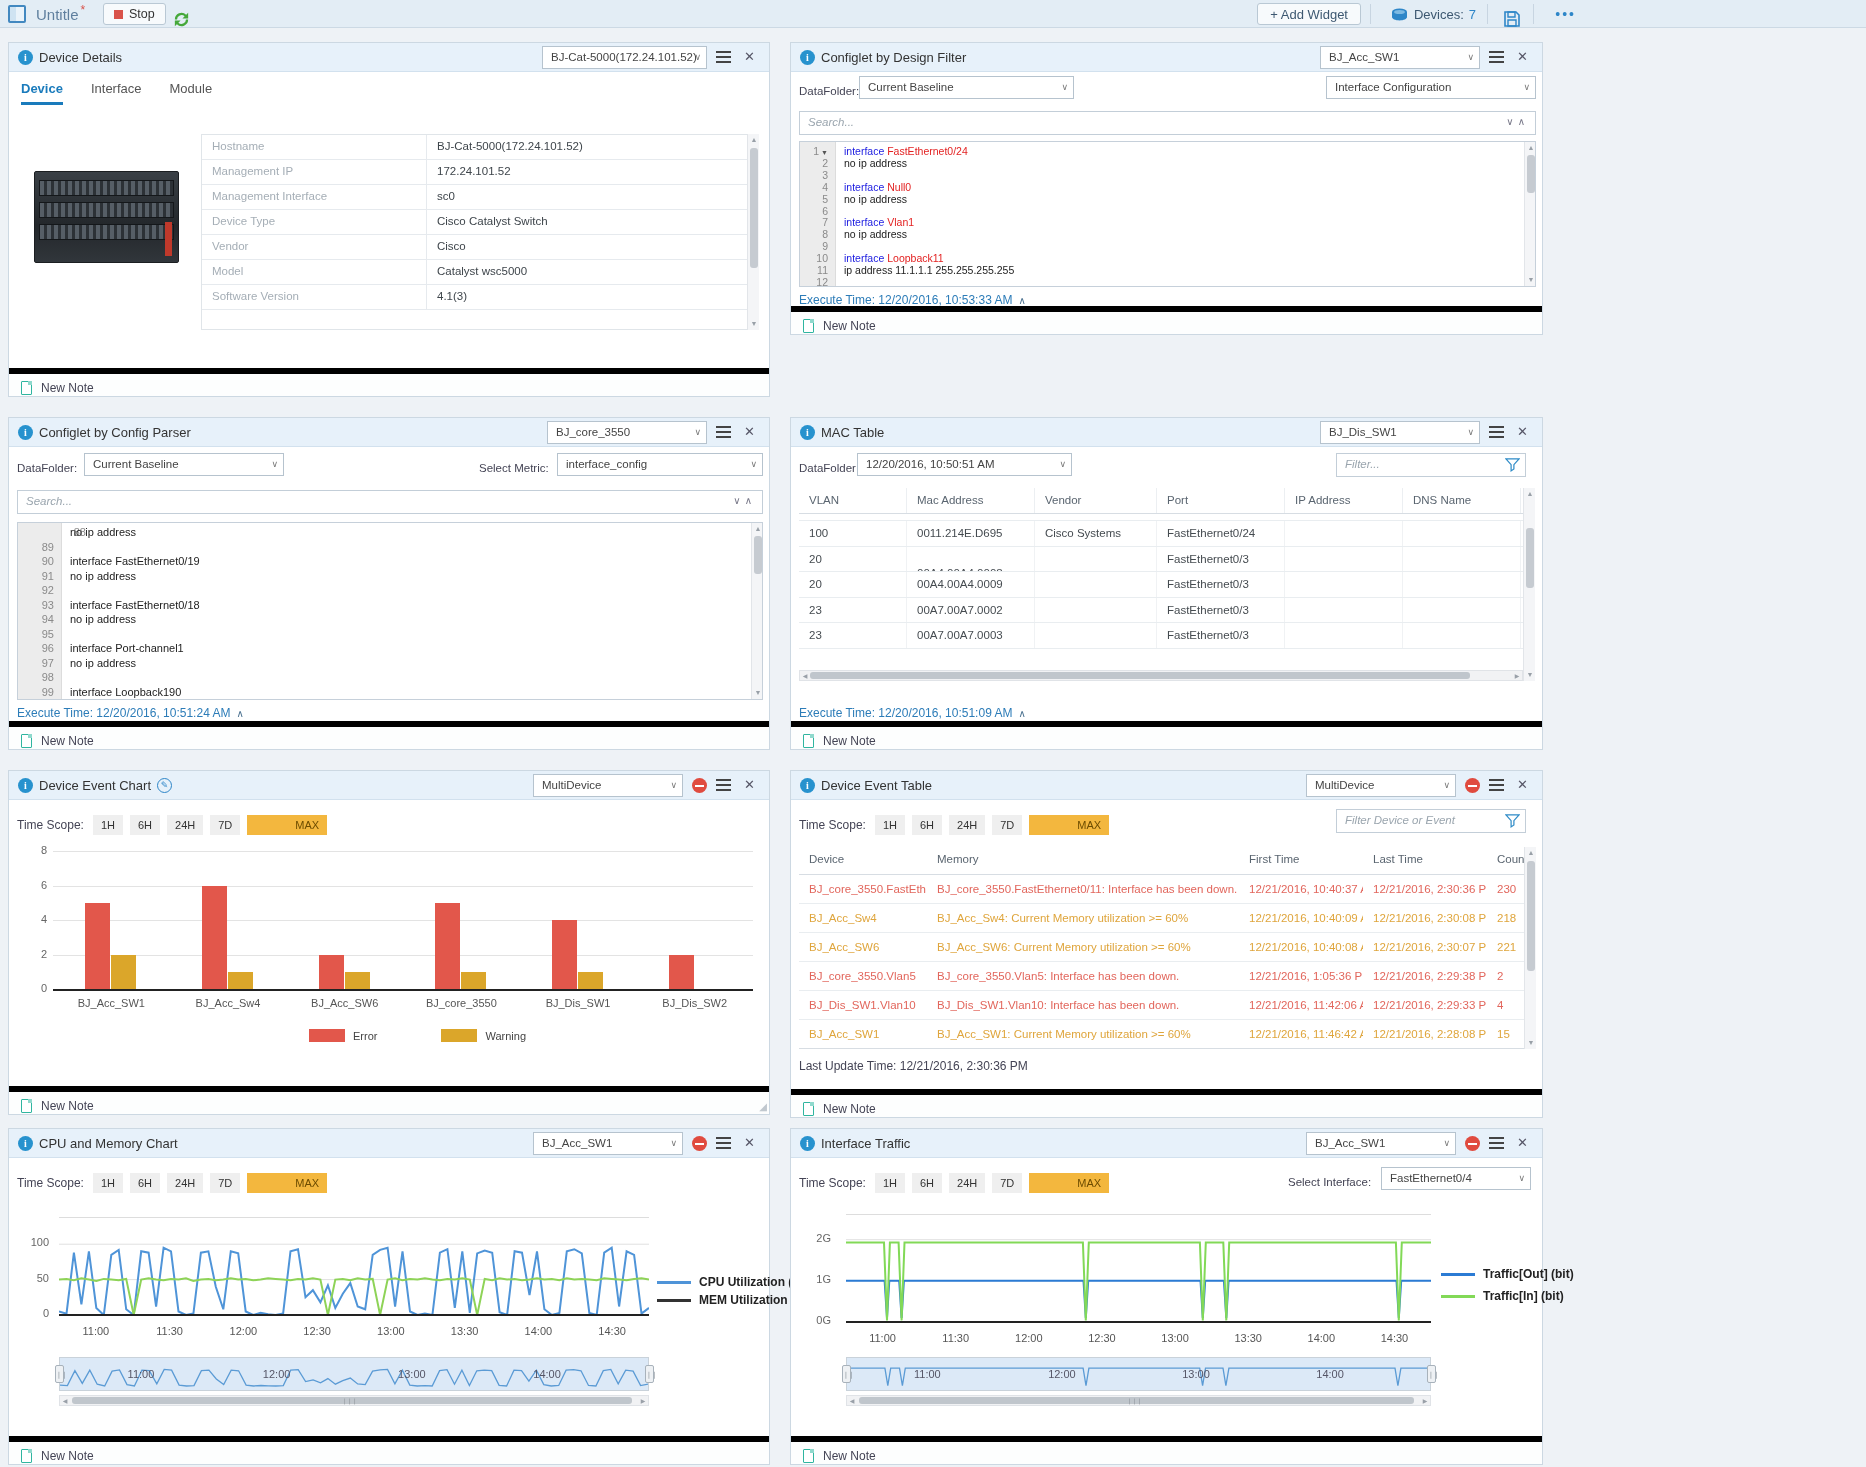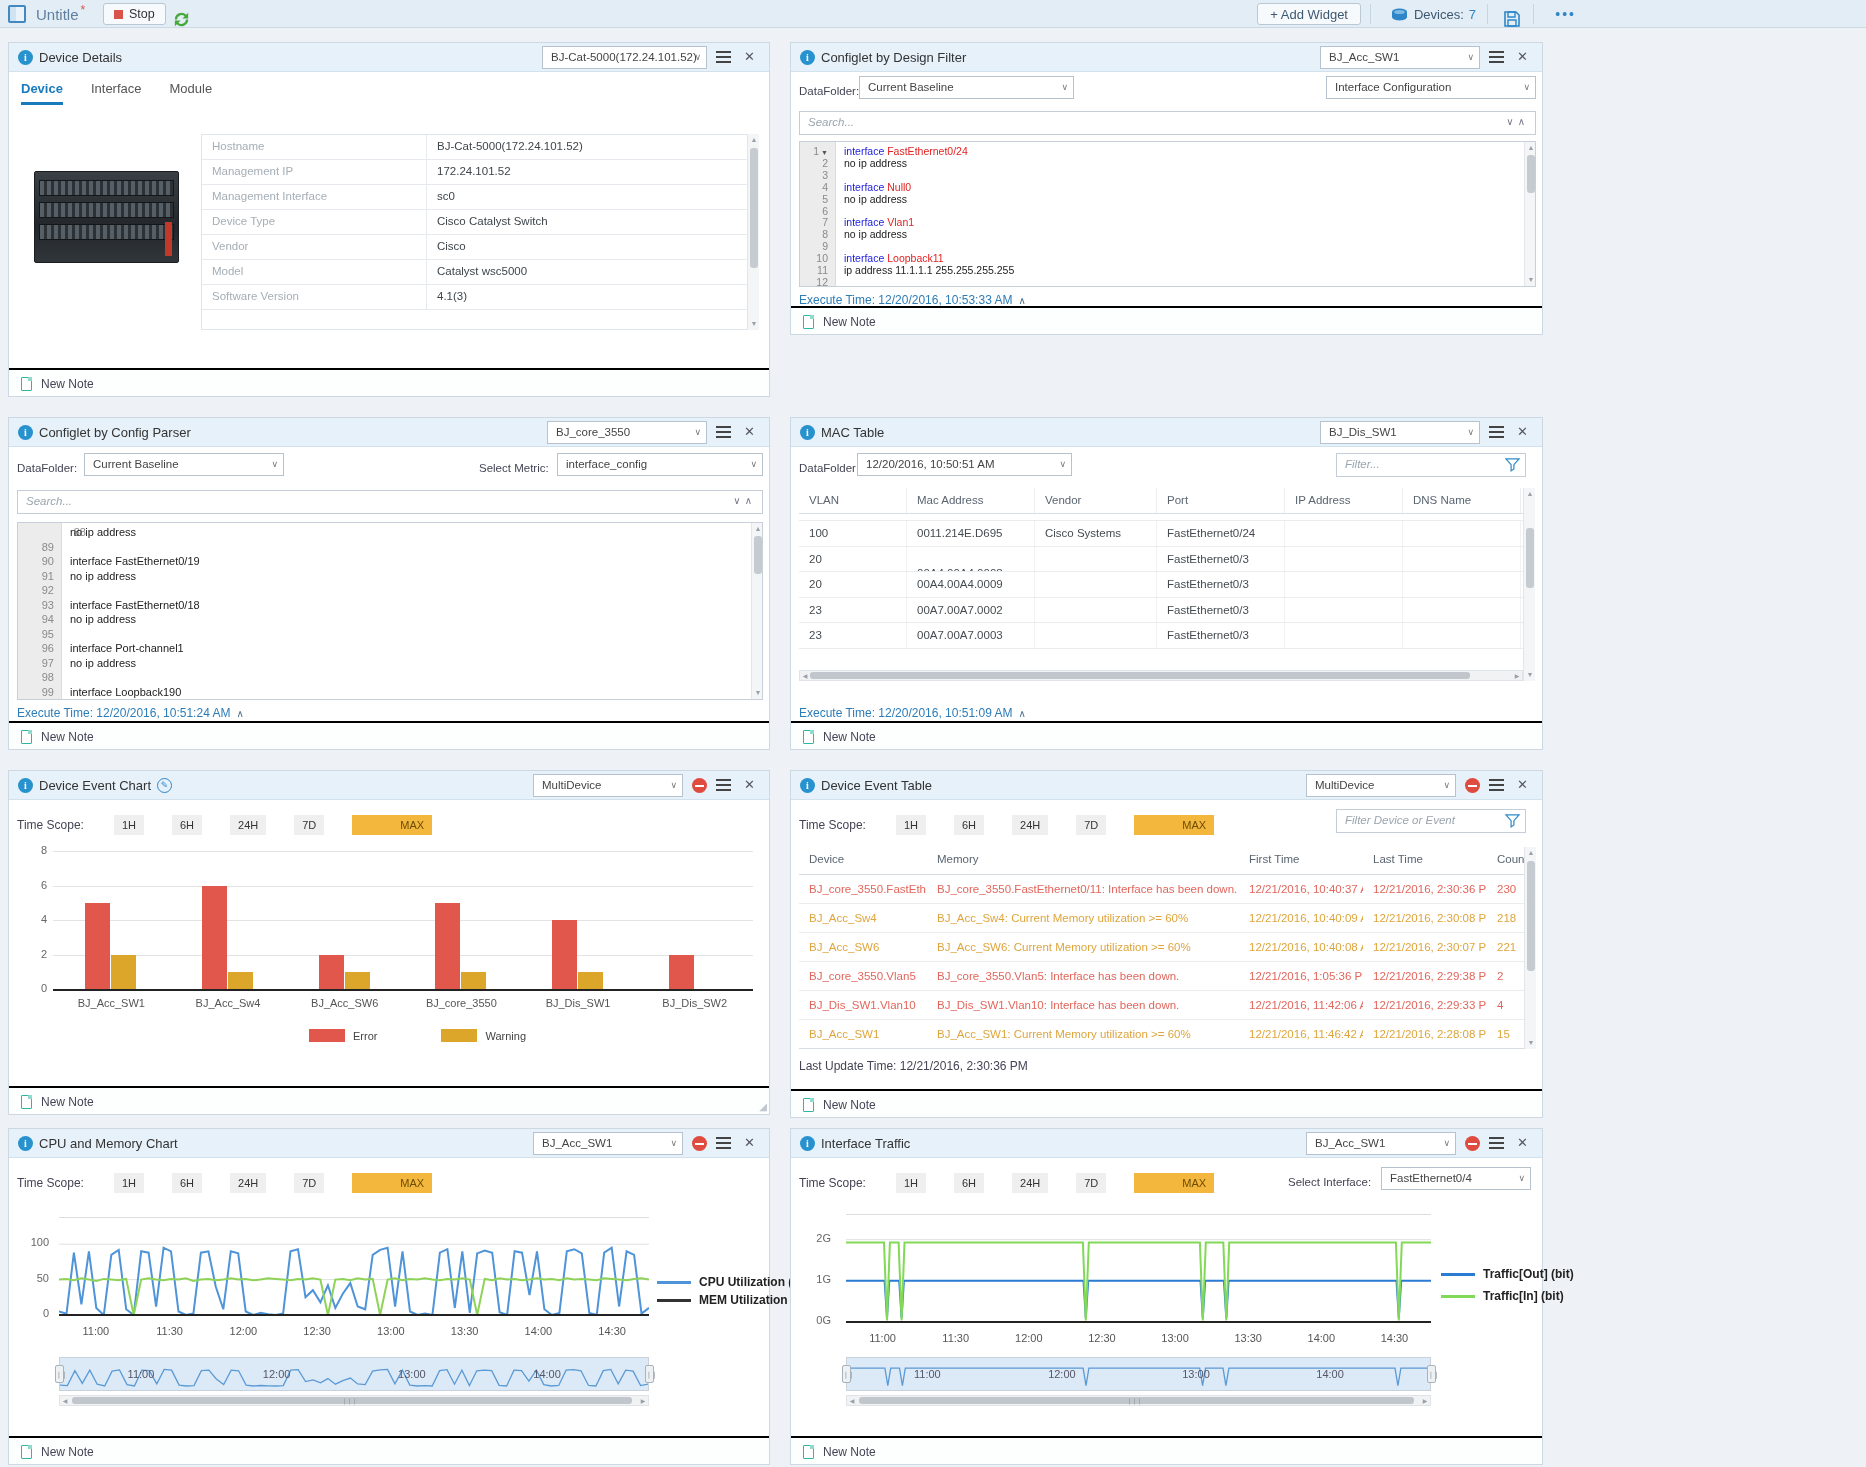"New Note" .wfoot { border-top: 2px solid #000000 -> 6px solid #000000 }
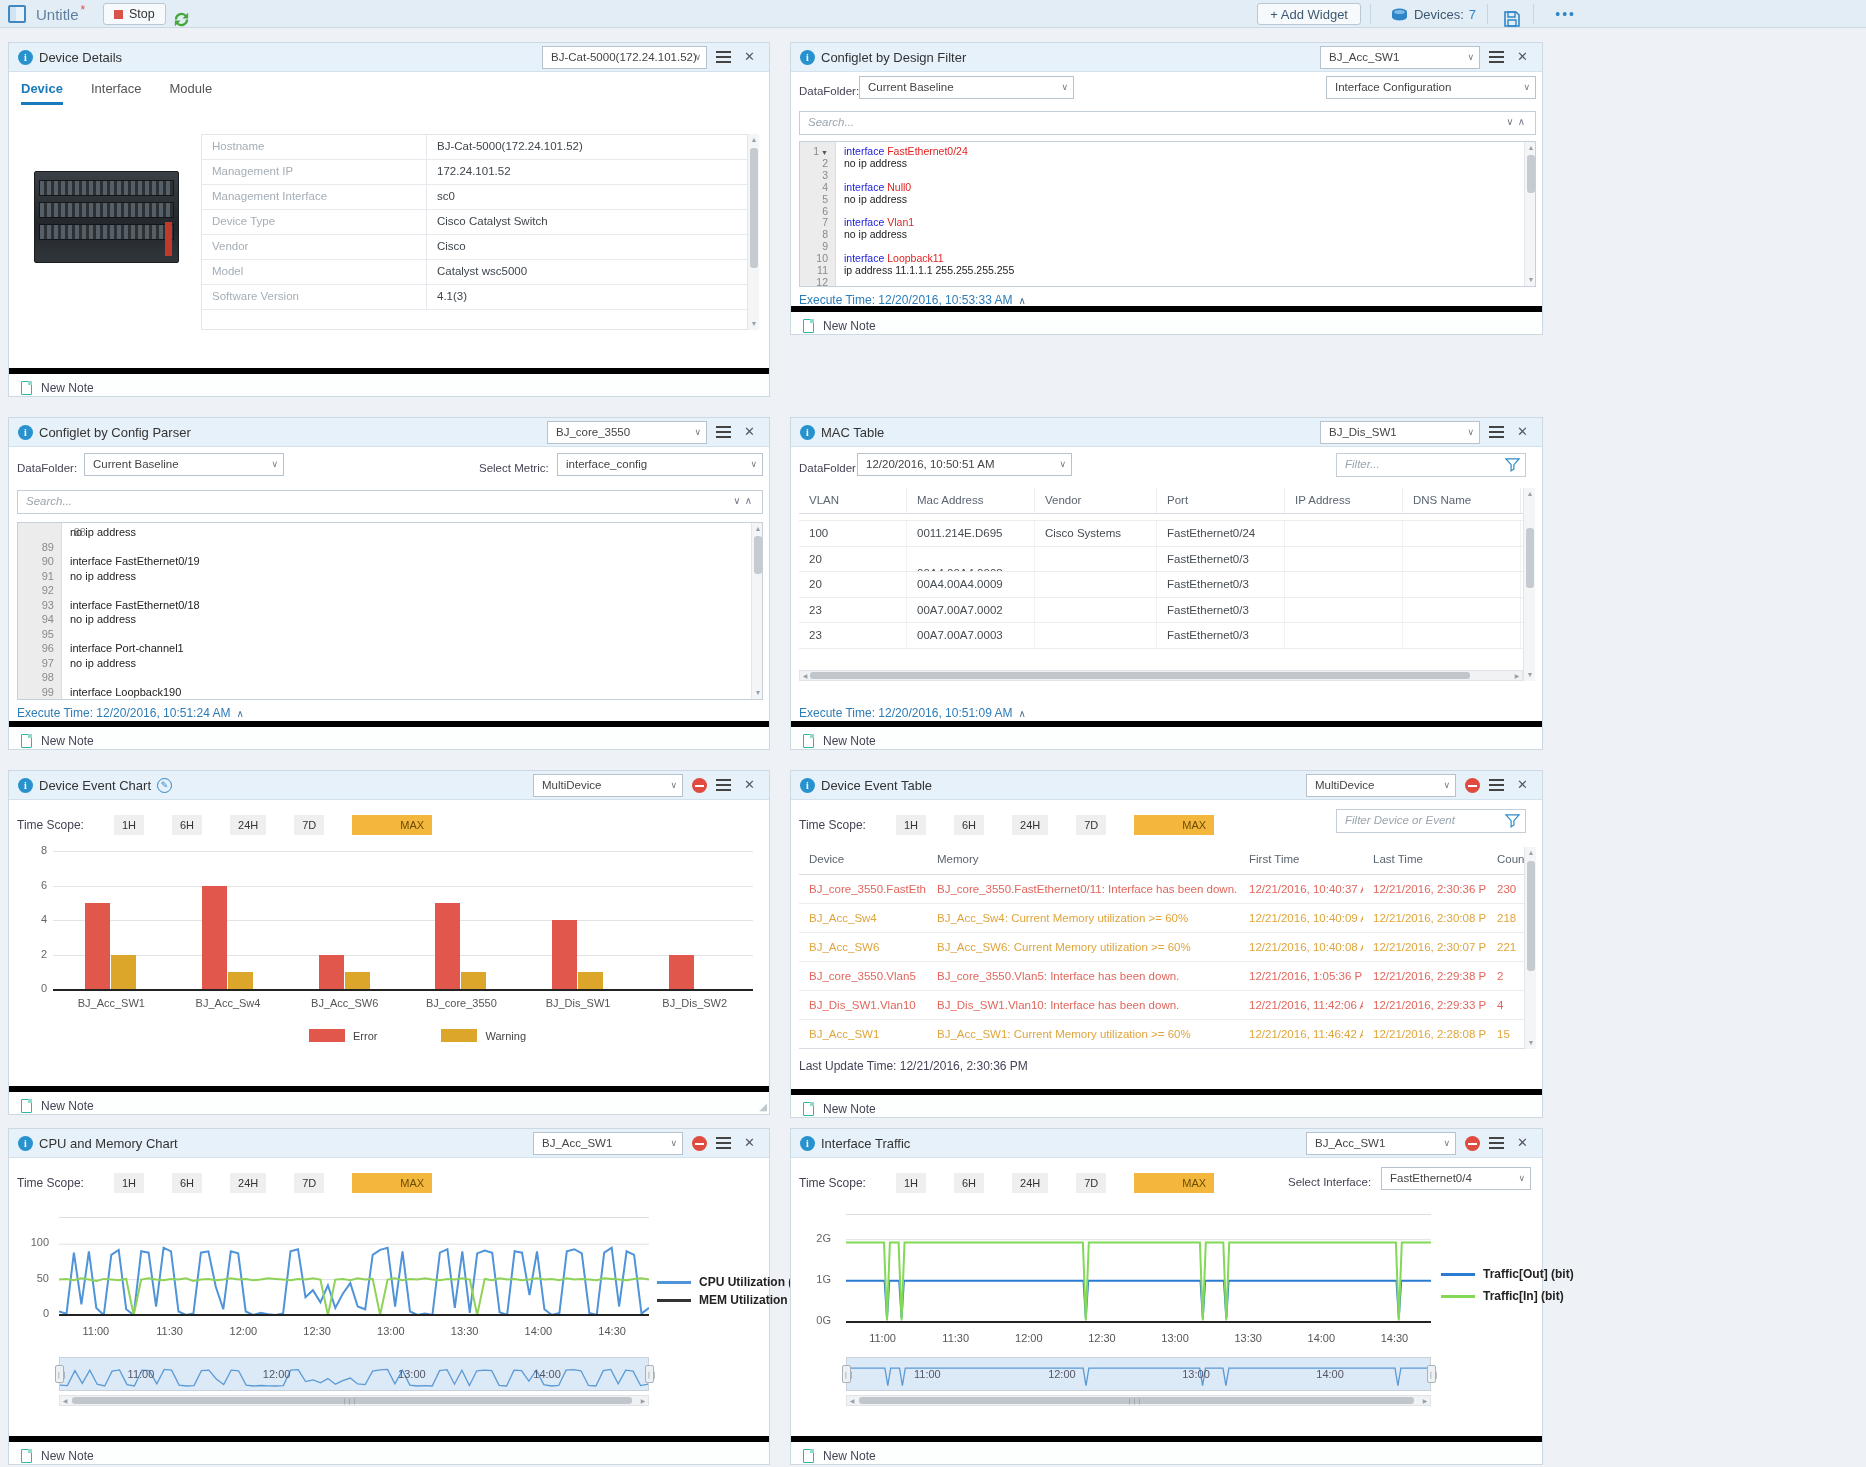"Time Scope:" .tscope { gap: 28px -> 7px }
